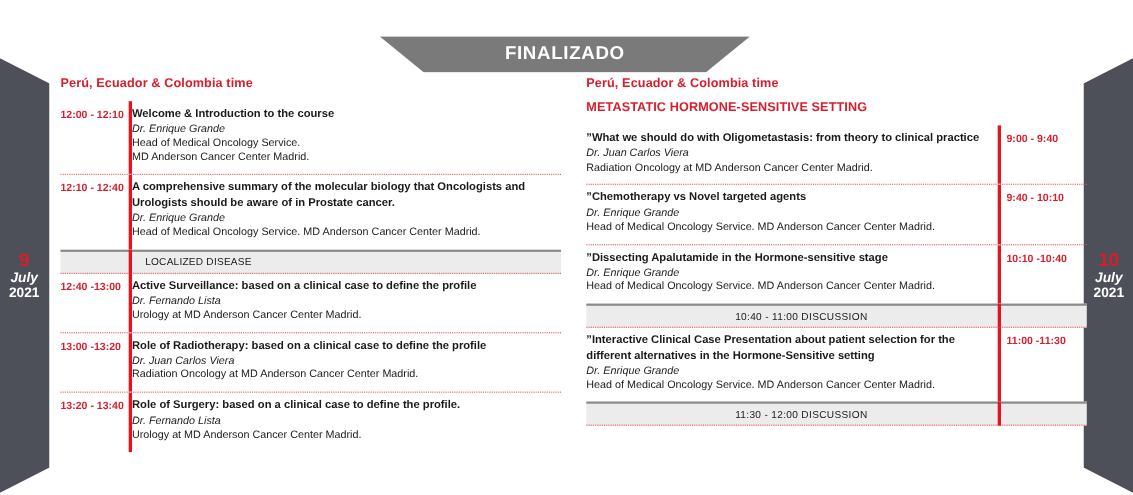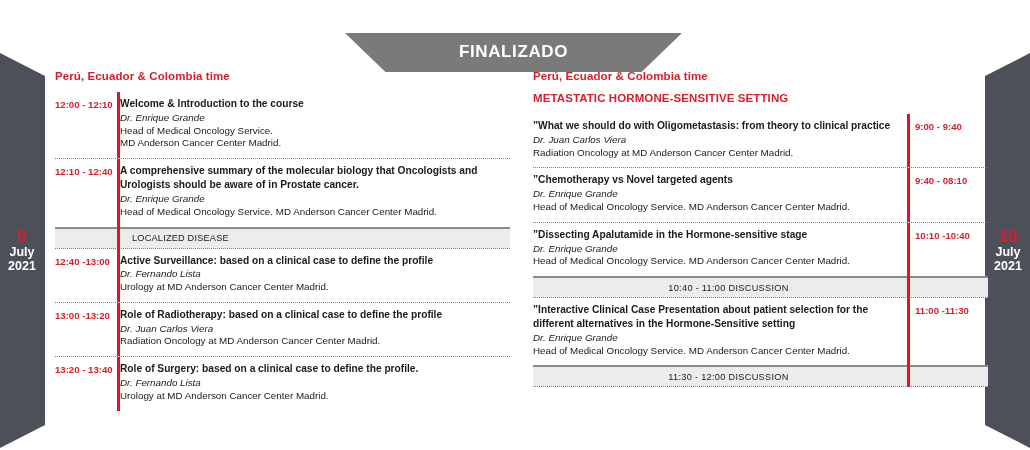"FINALIZADO" .banner { height: 39px -> 33px }
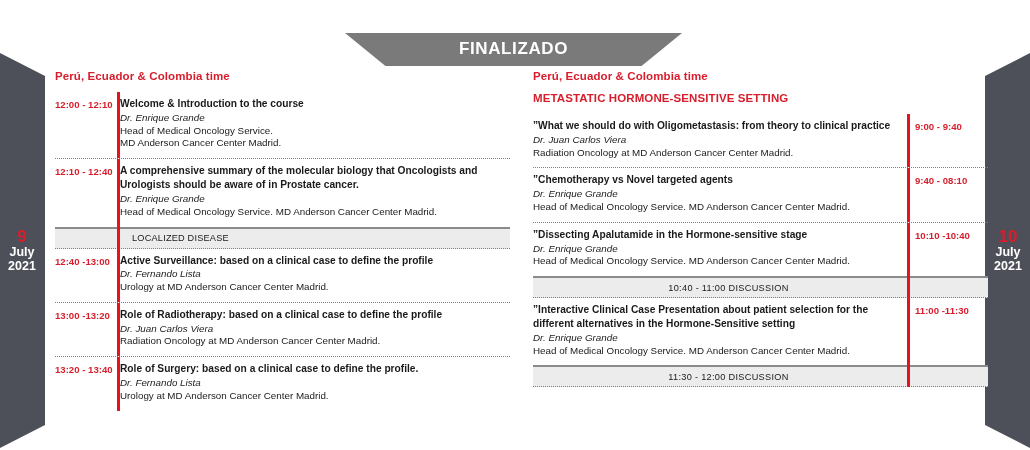"9:40 - 08:10" div.time { text: 08:10 -> 10:10 }
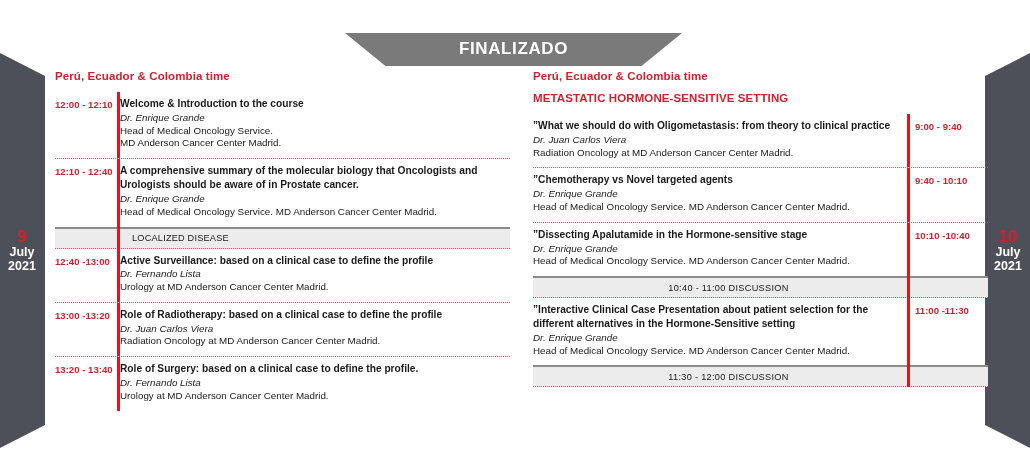"July" .daytab .dmon { font-style: none -> italic }
